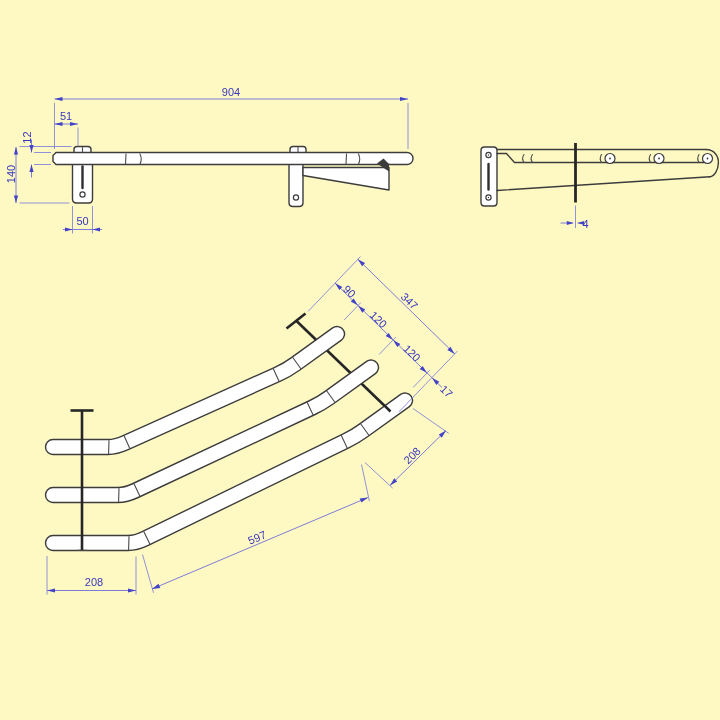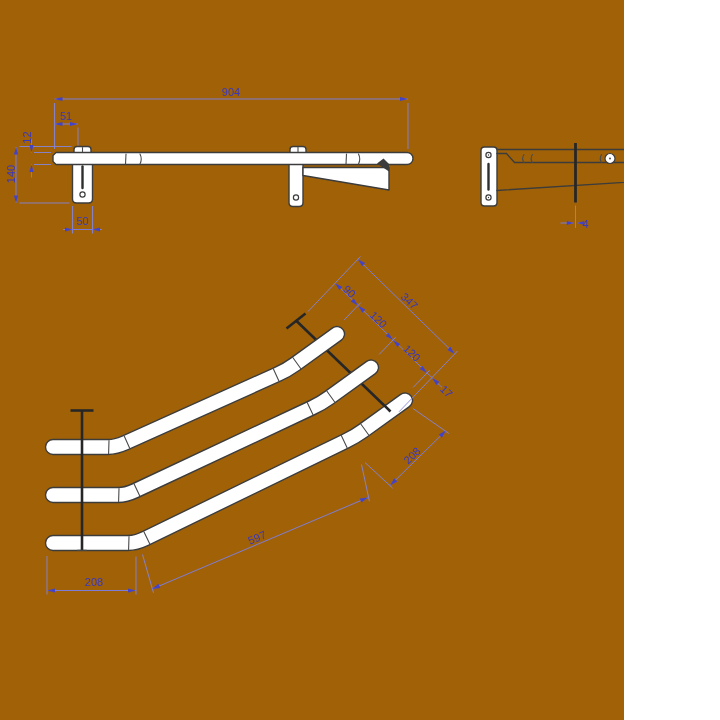"904" .page { background: #a16207 -> #fef9c3; width: 624px -> 720px }
